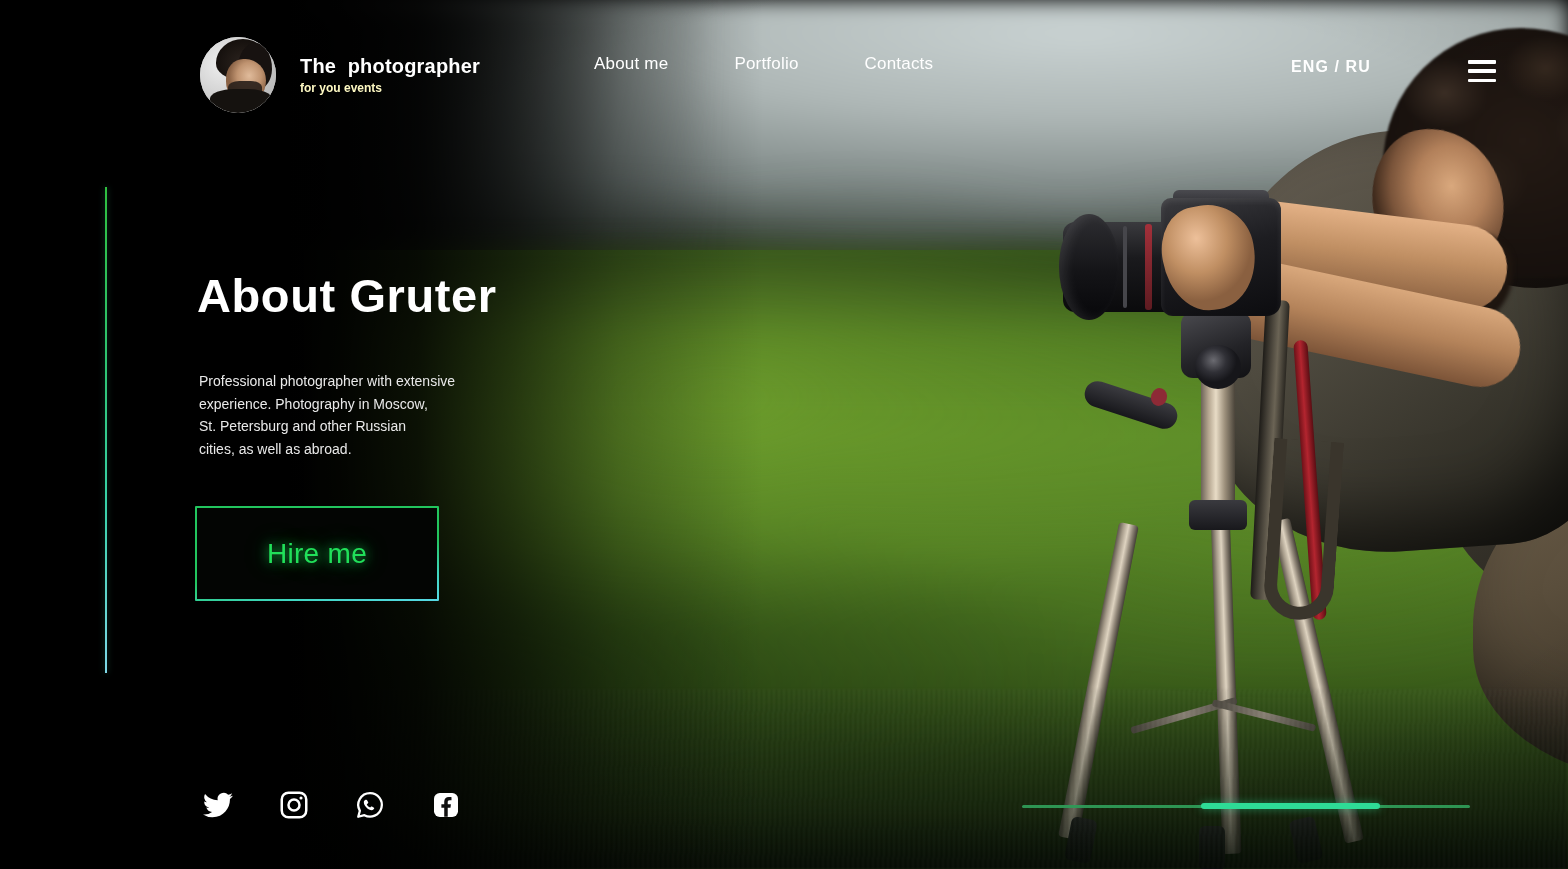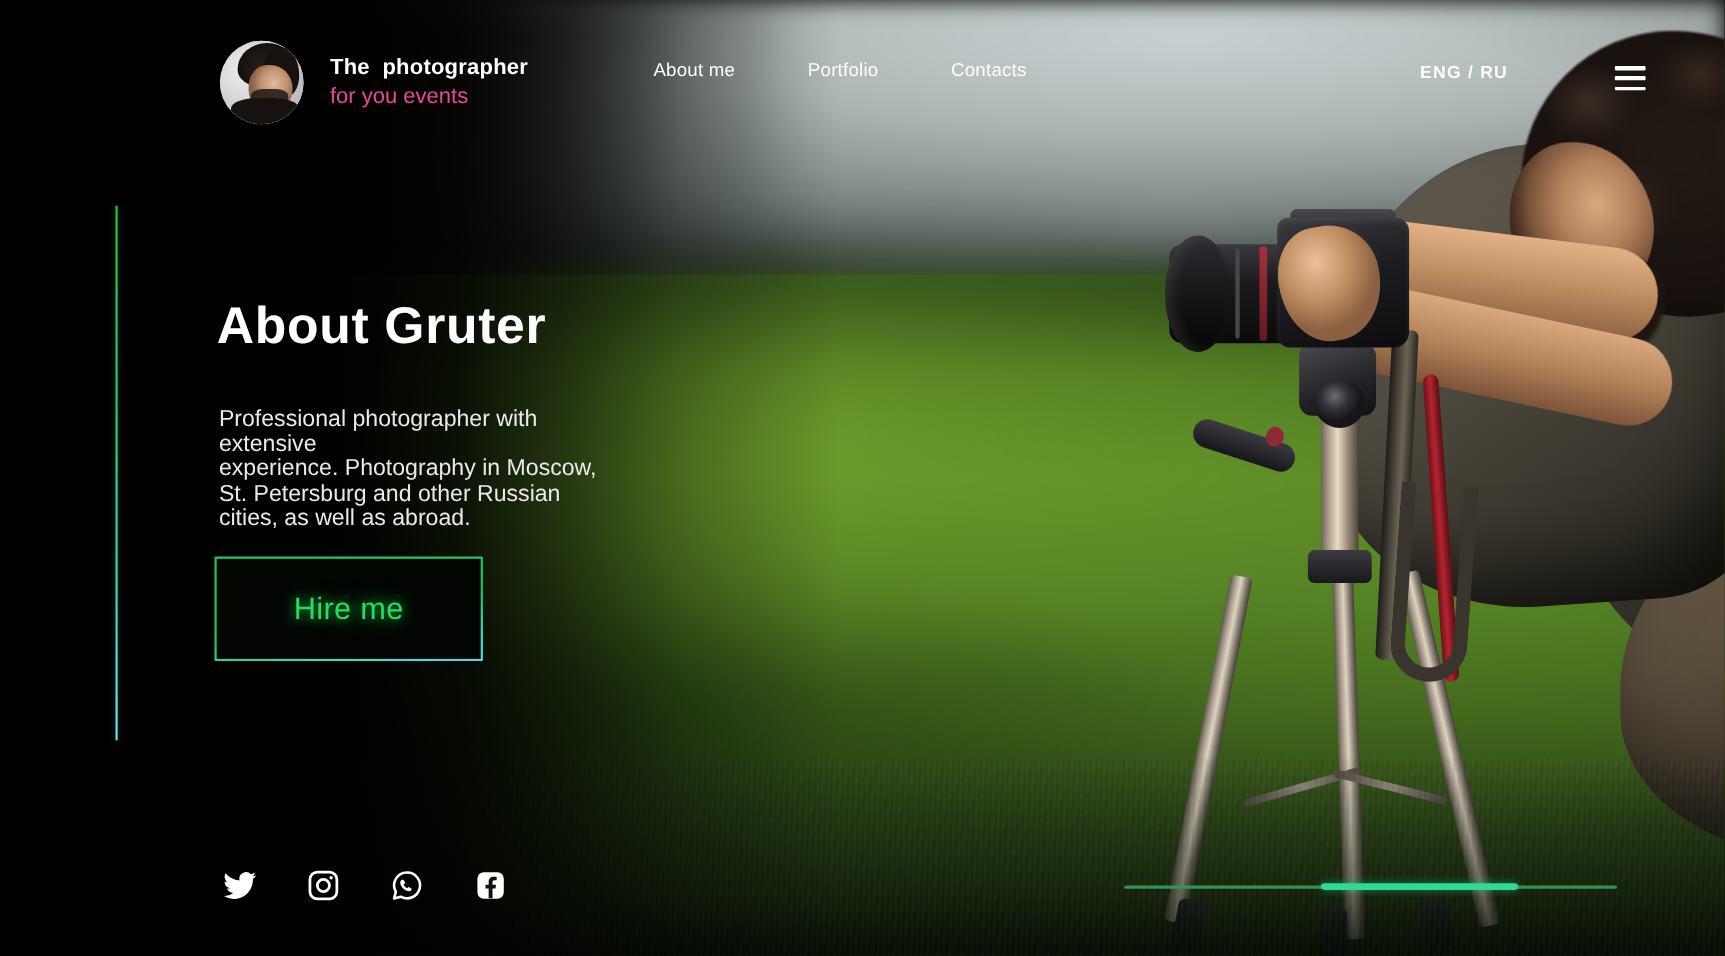"for you events" .brand-sub { color: #ec4899 -> #fef9c3; font-size: 20px -> 12px; font-weight: 400 -> 700 }
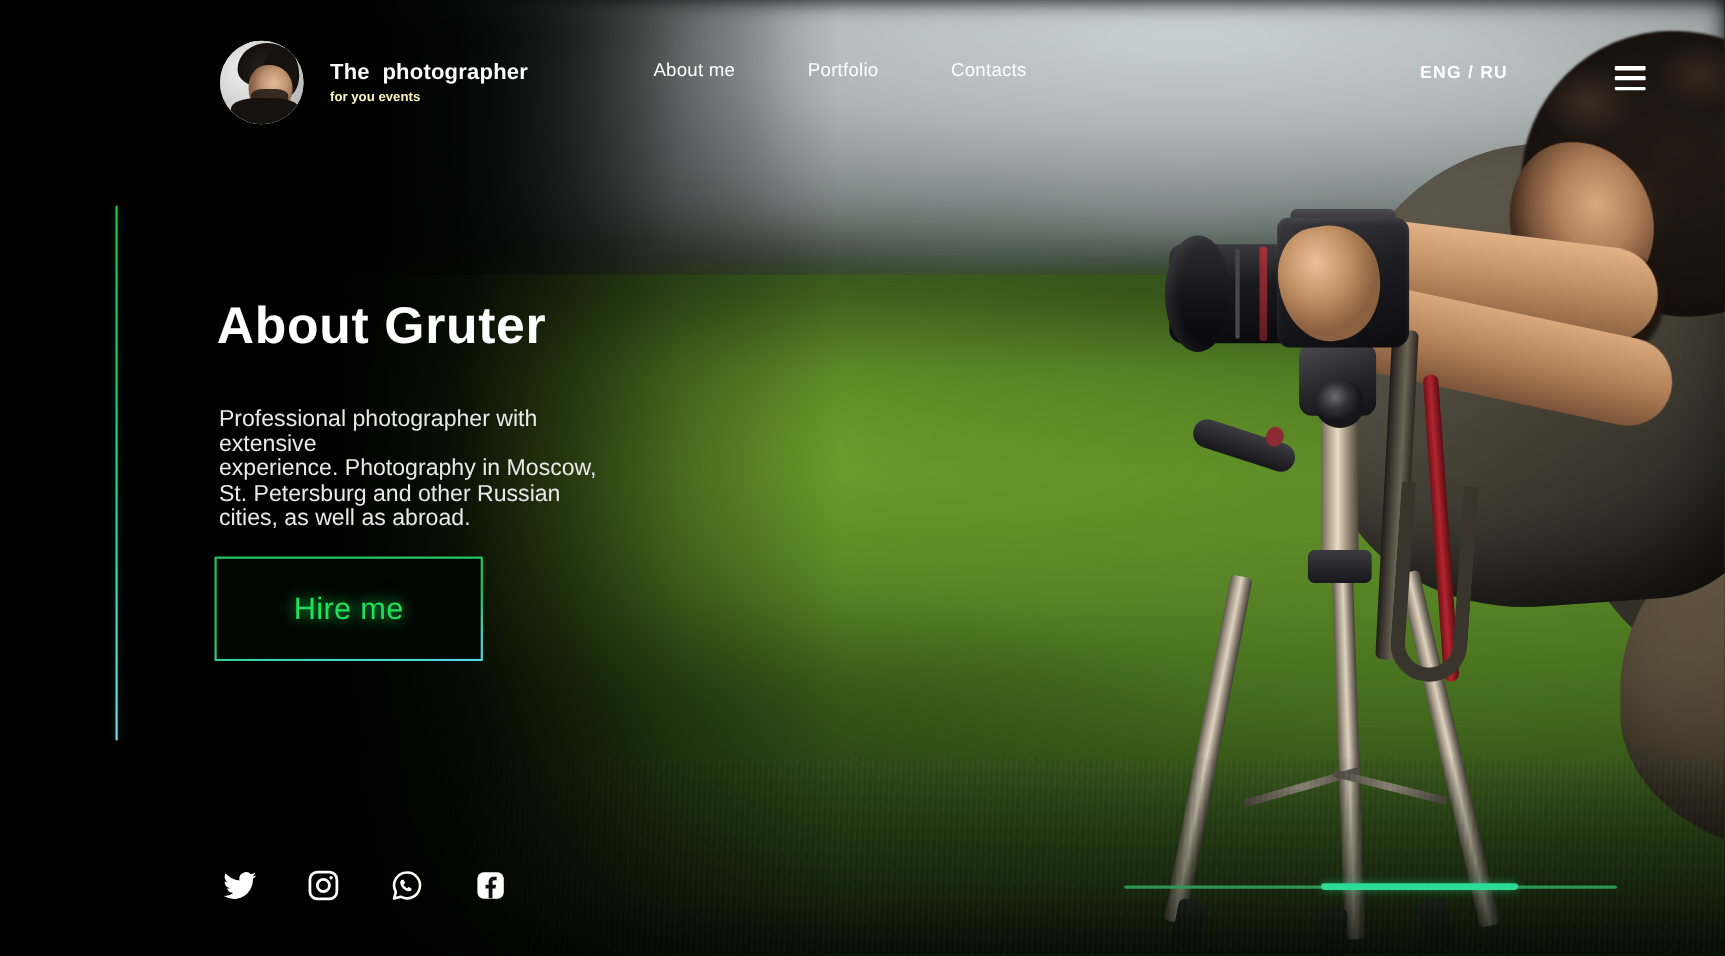"Professional photographer with extensive" .hero p { font-size: 21px -> 14px }
